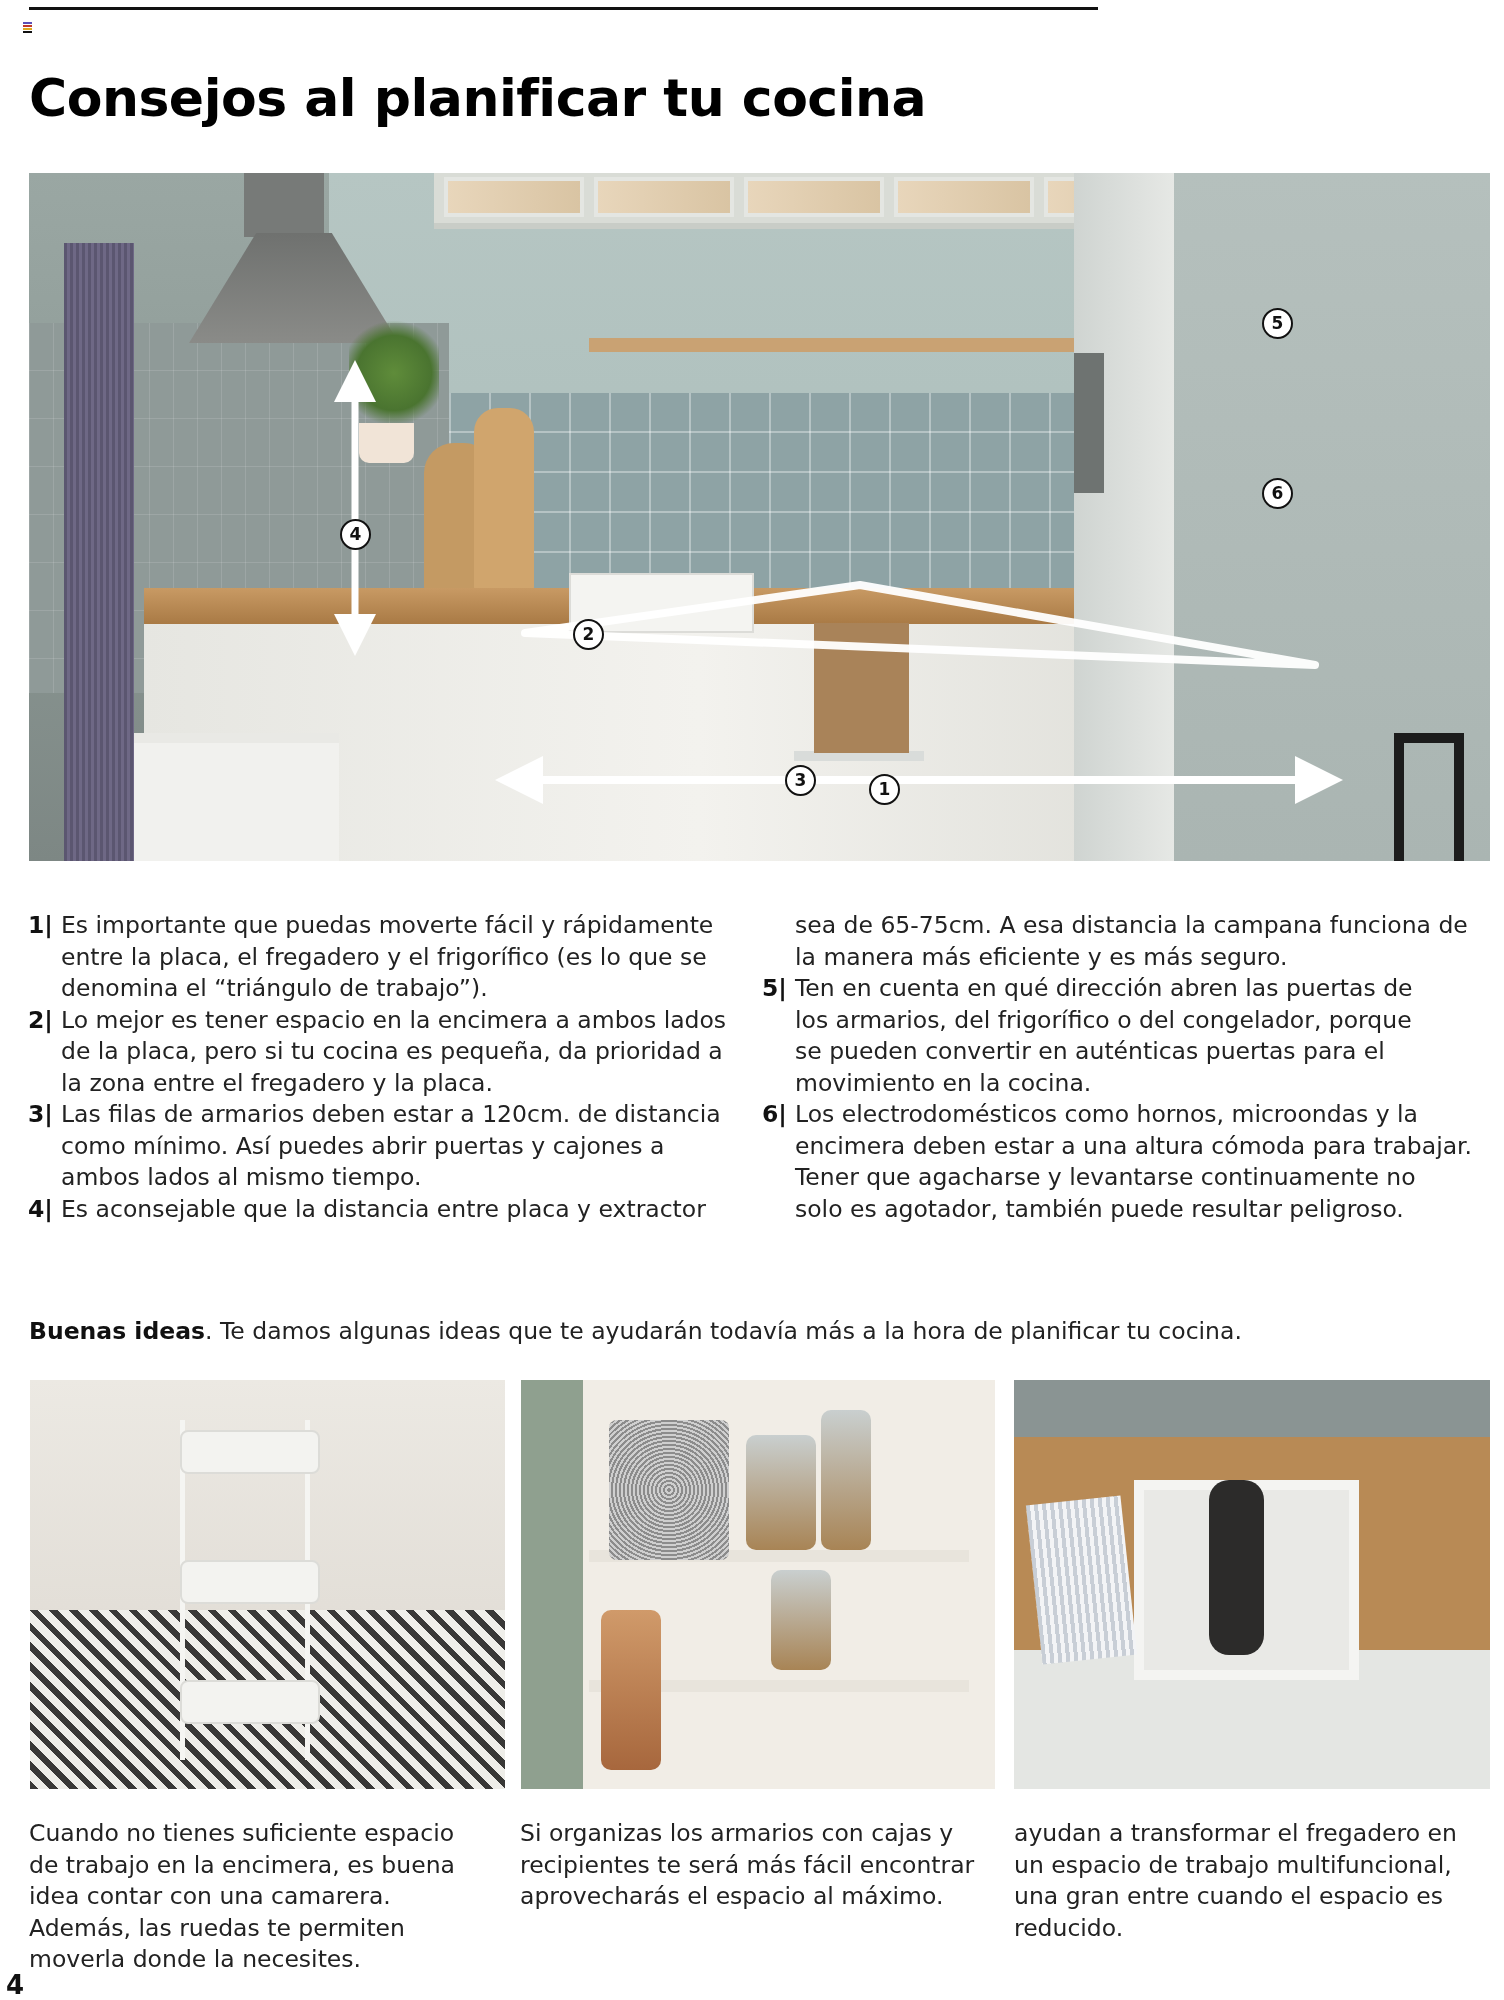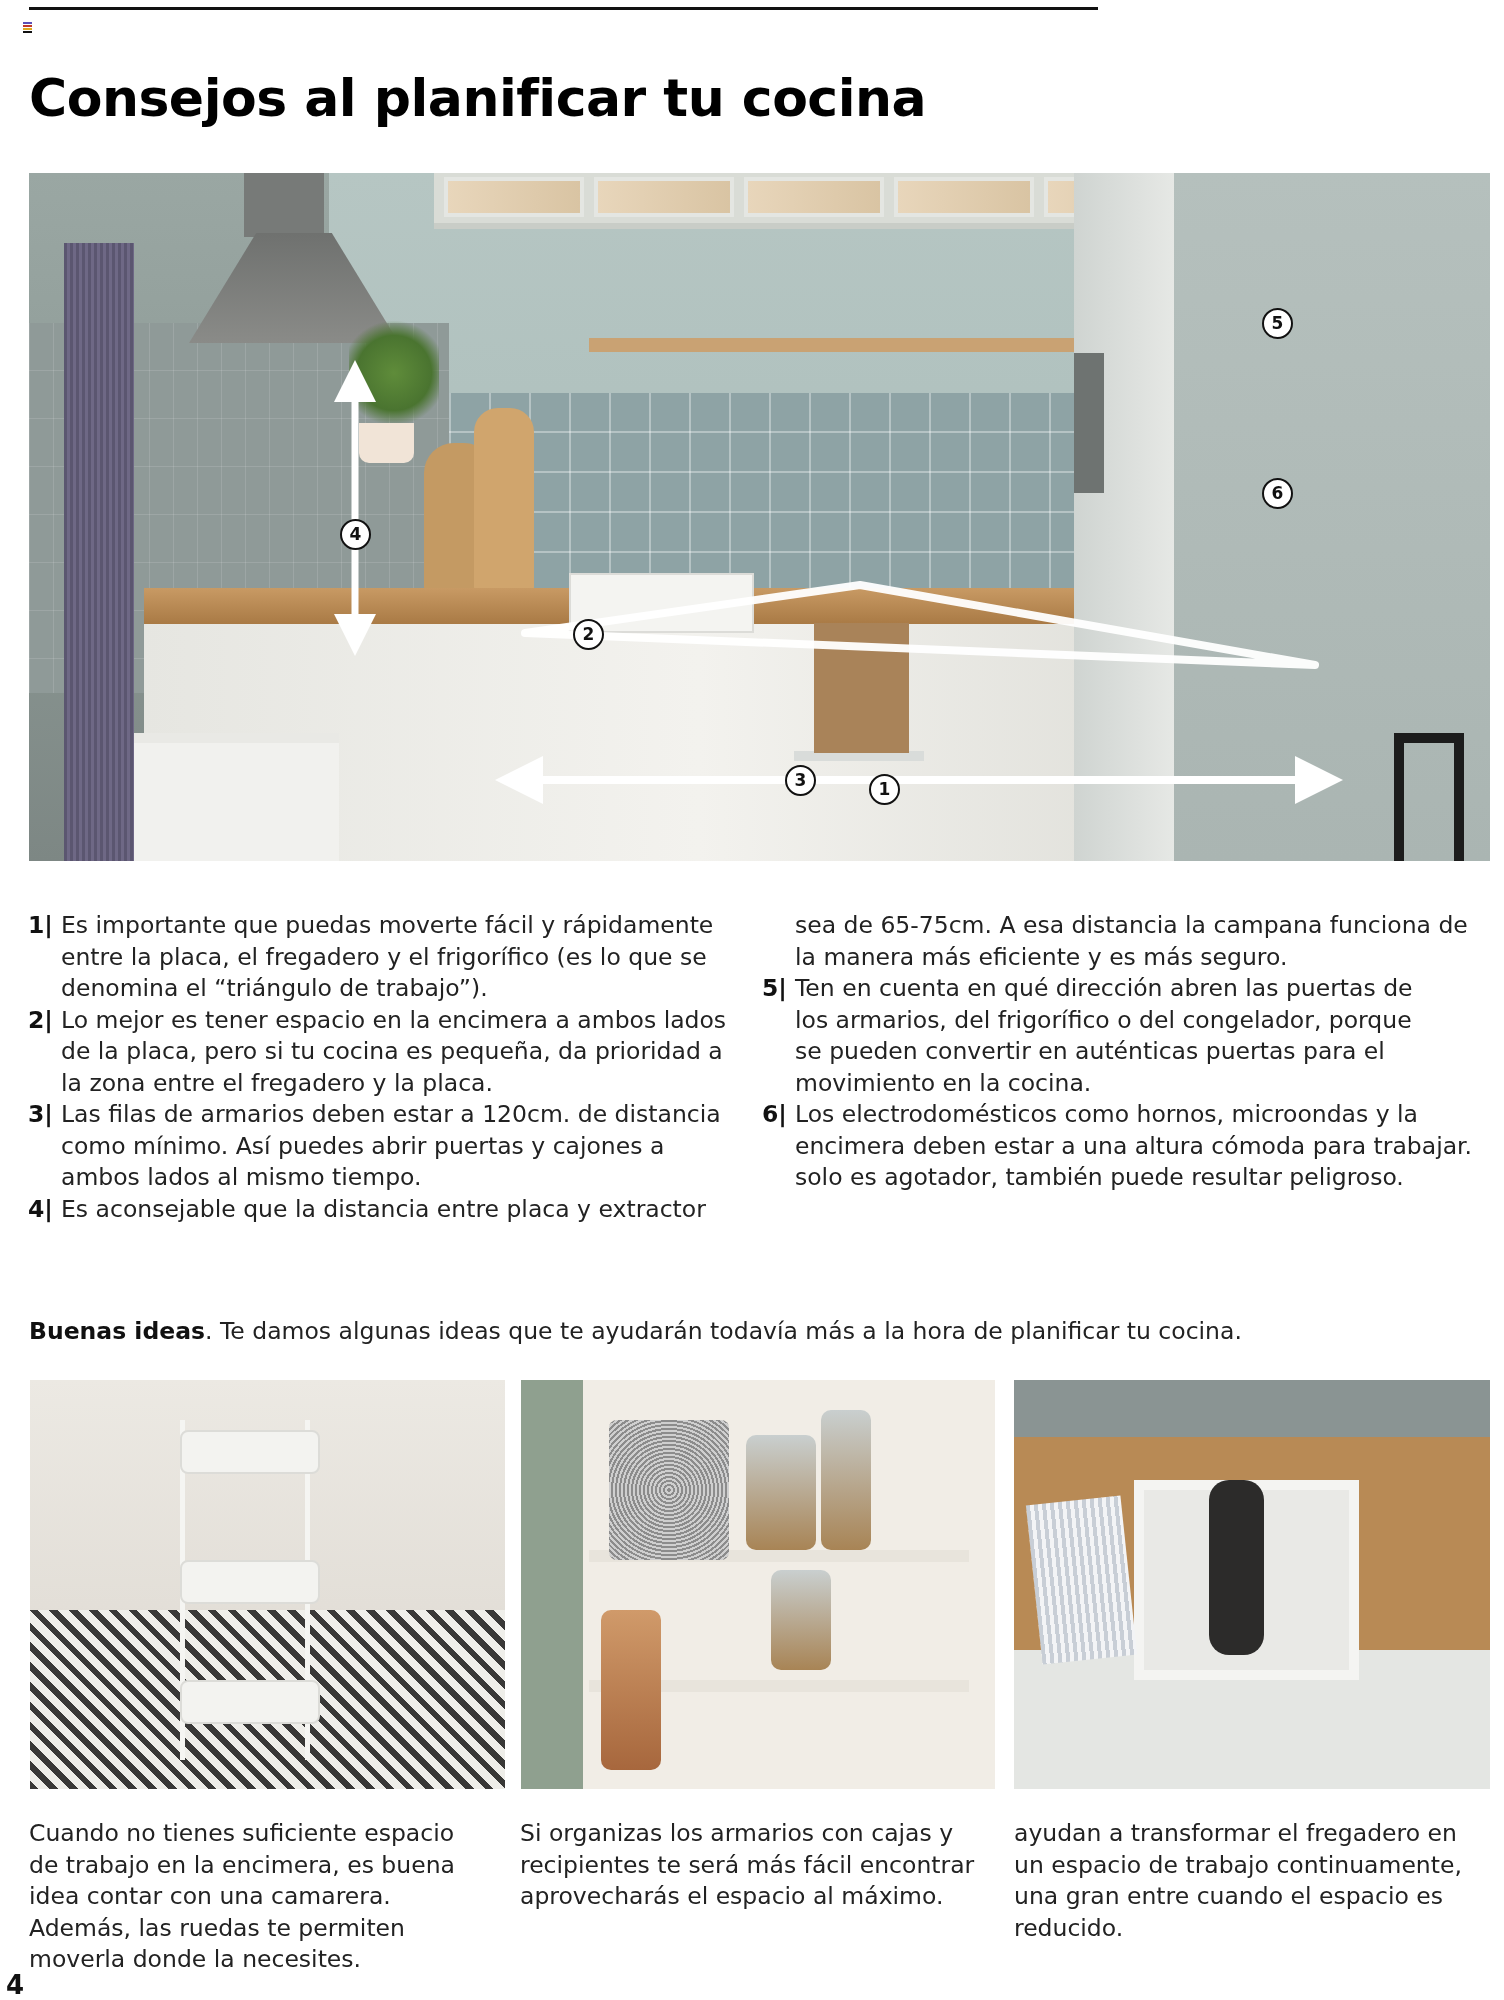"Tener que agacharse y levantarse" div { html: none -> <div>Tener que agacharse y levantarse continuamente no</div> }
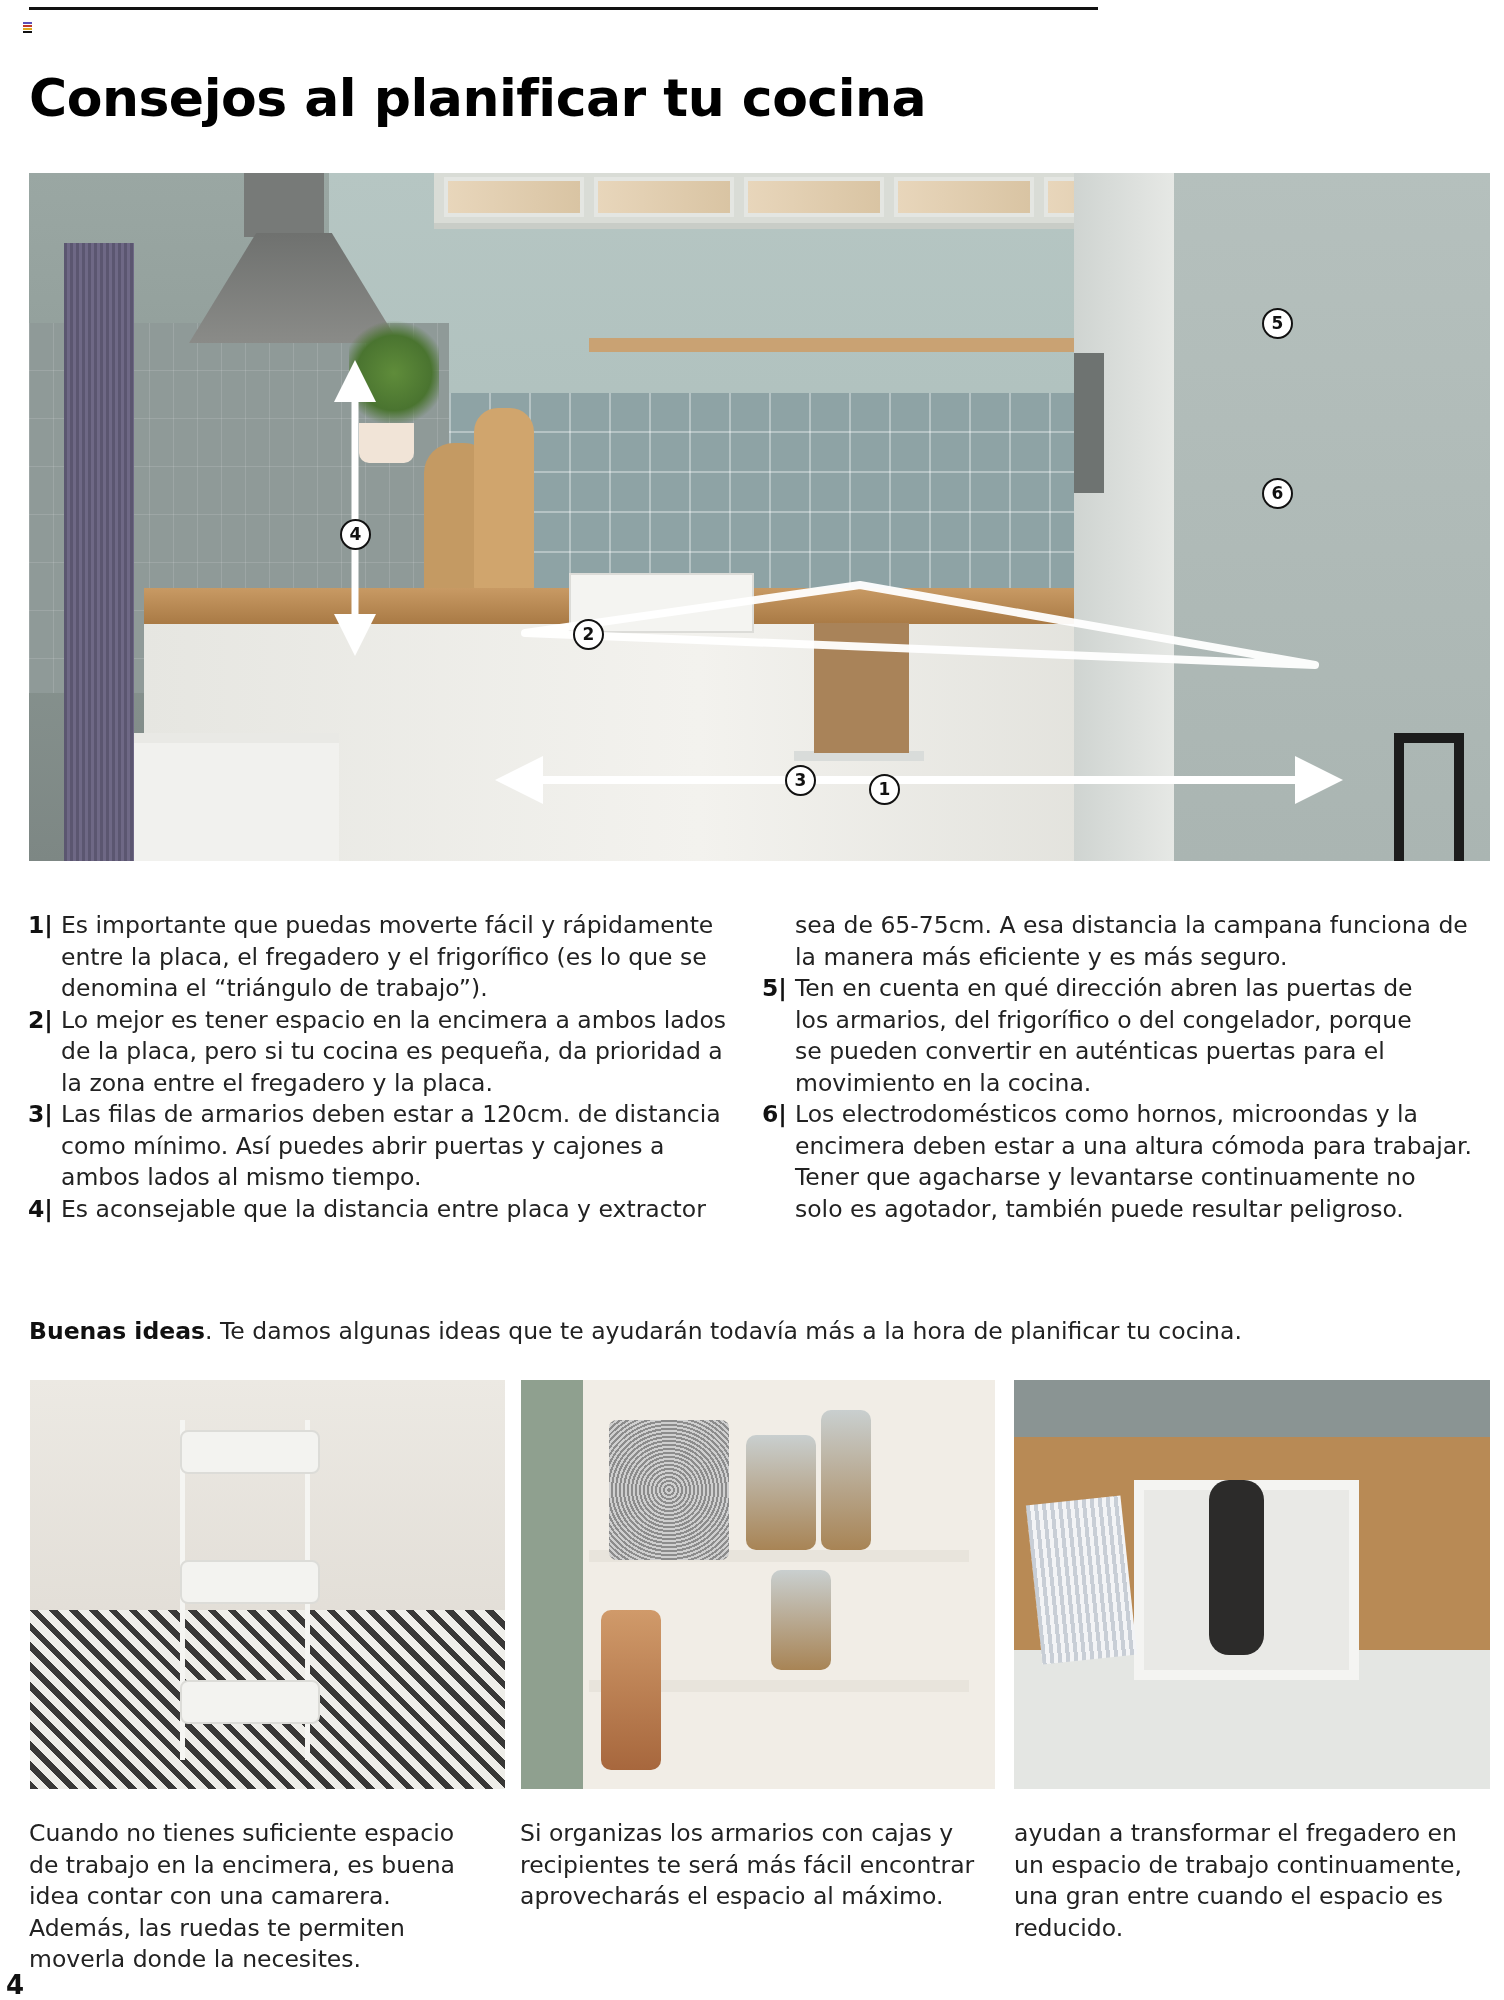"un espacio de trabajo continuamente," div { text: continuamente -> multifuncional }
